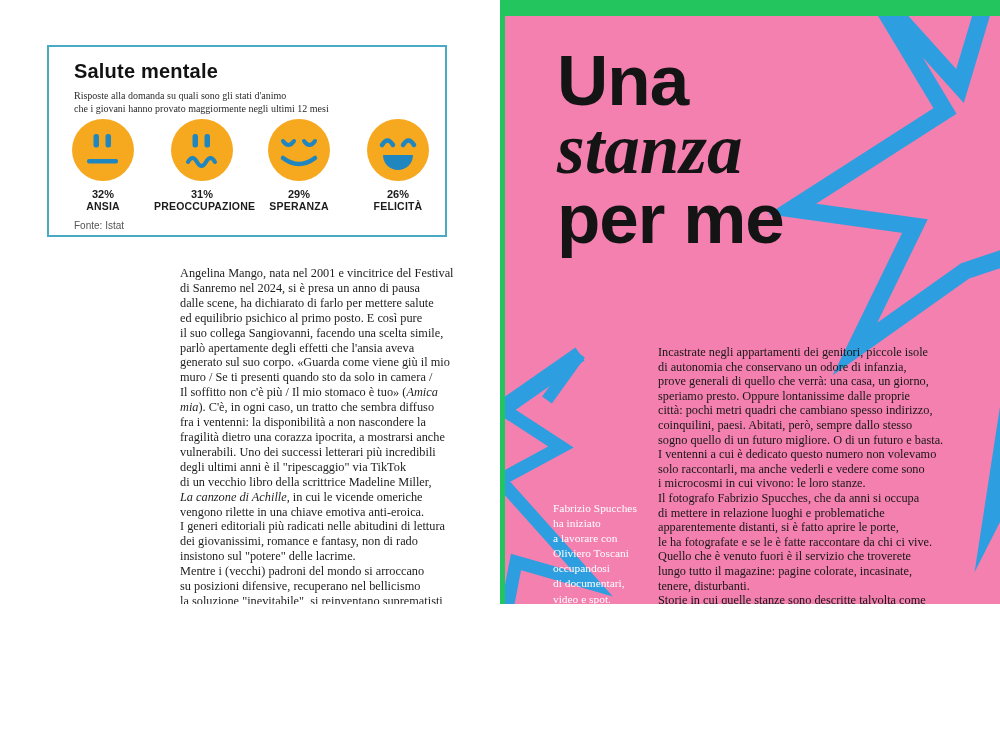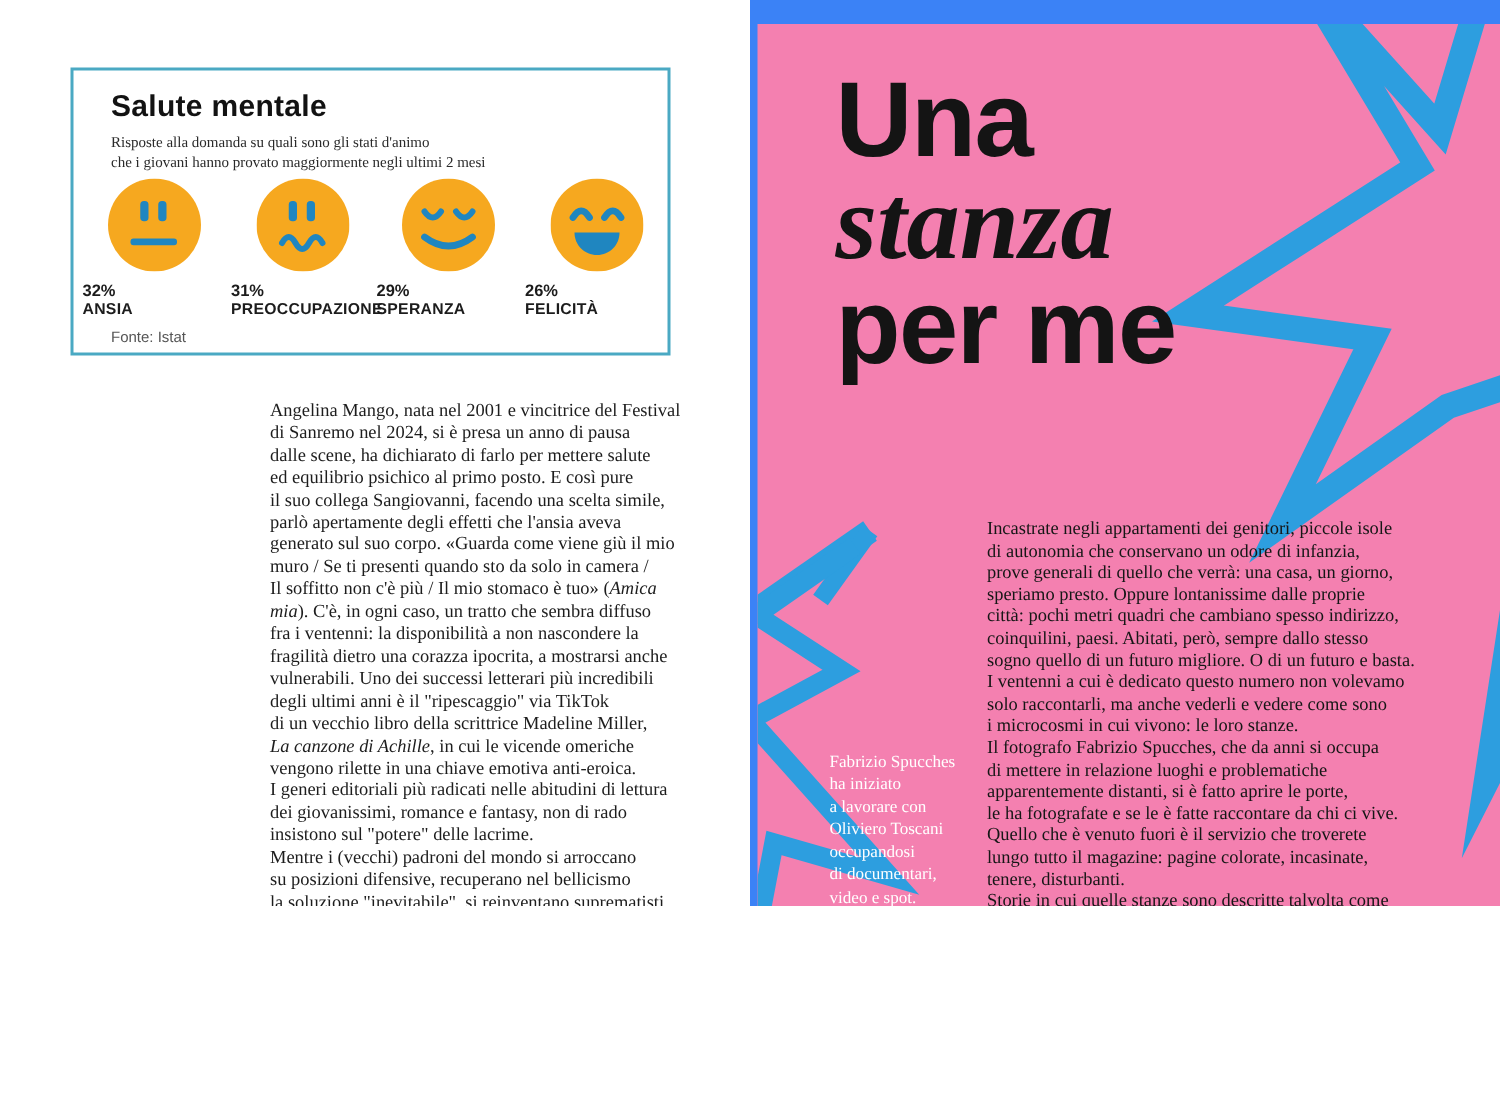"Salute mentale" .spread { background: #3b82f6 -> #22c55e }
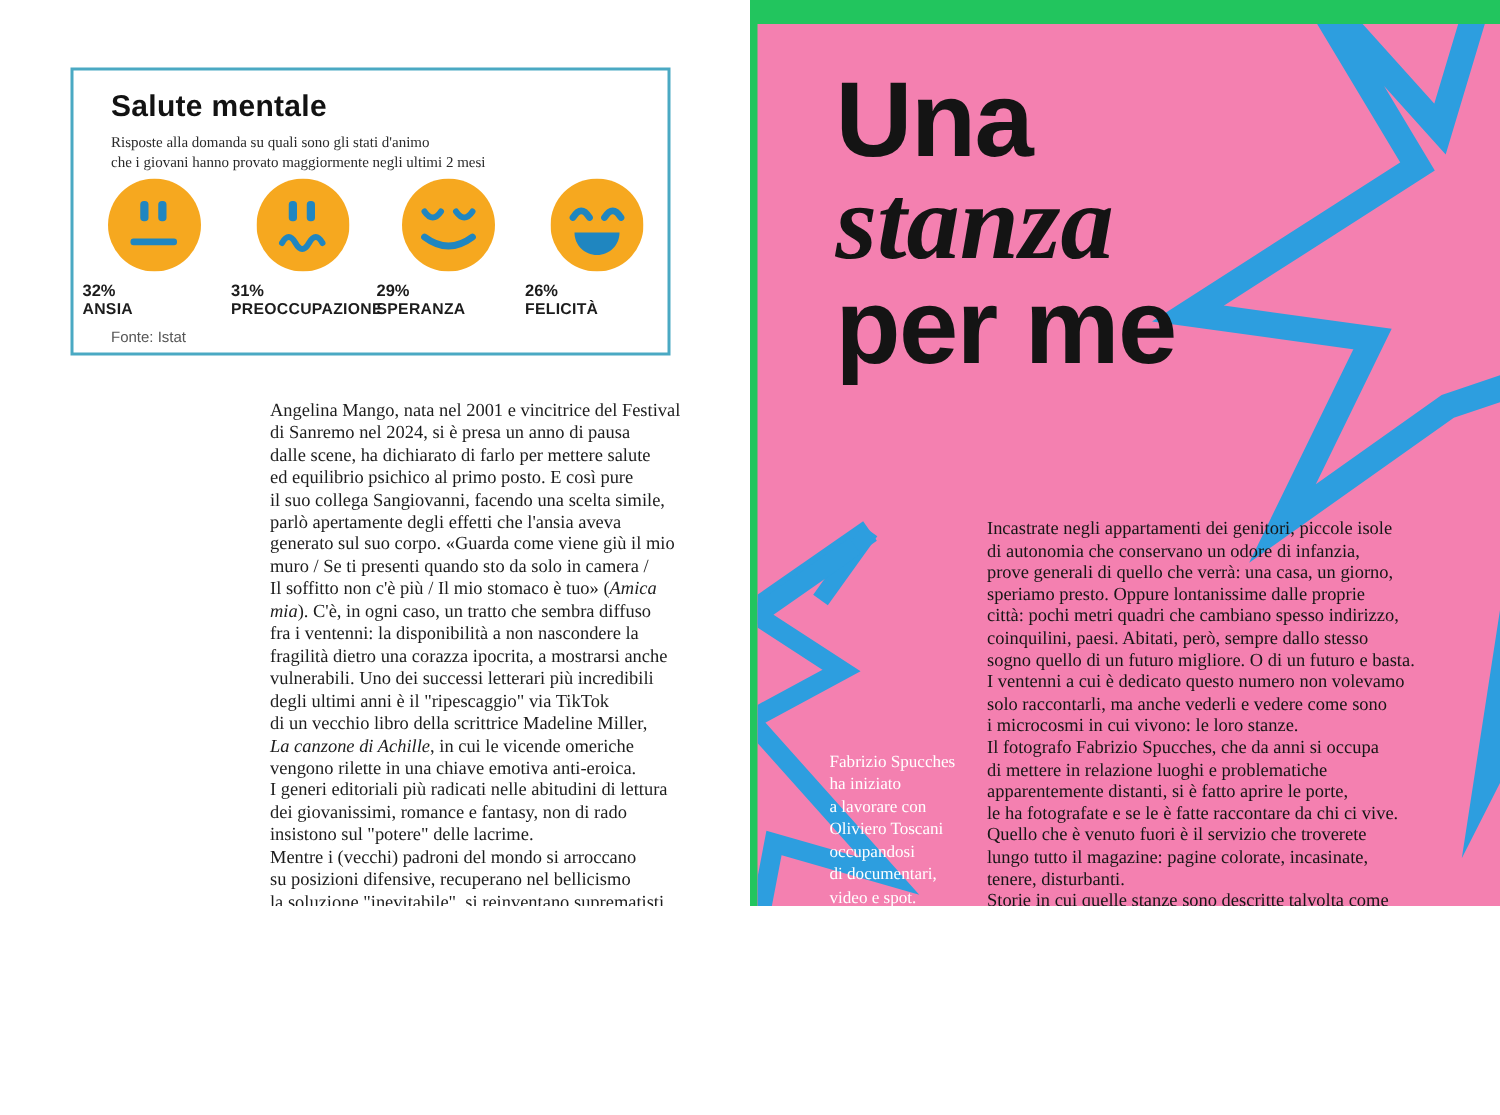"Risposte alla domanda su quali" div.info-sub { text: 2 -> 12 }
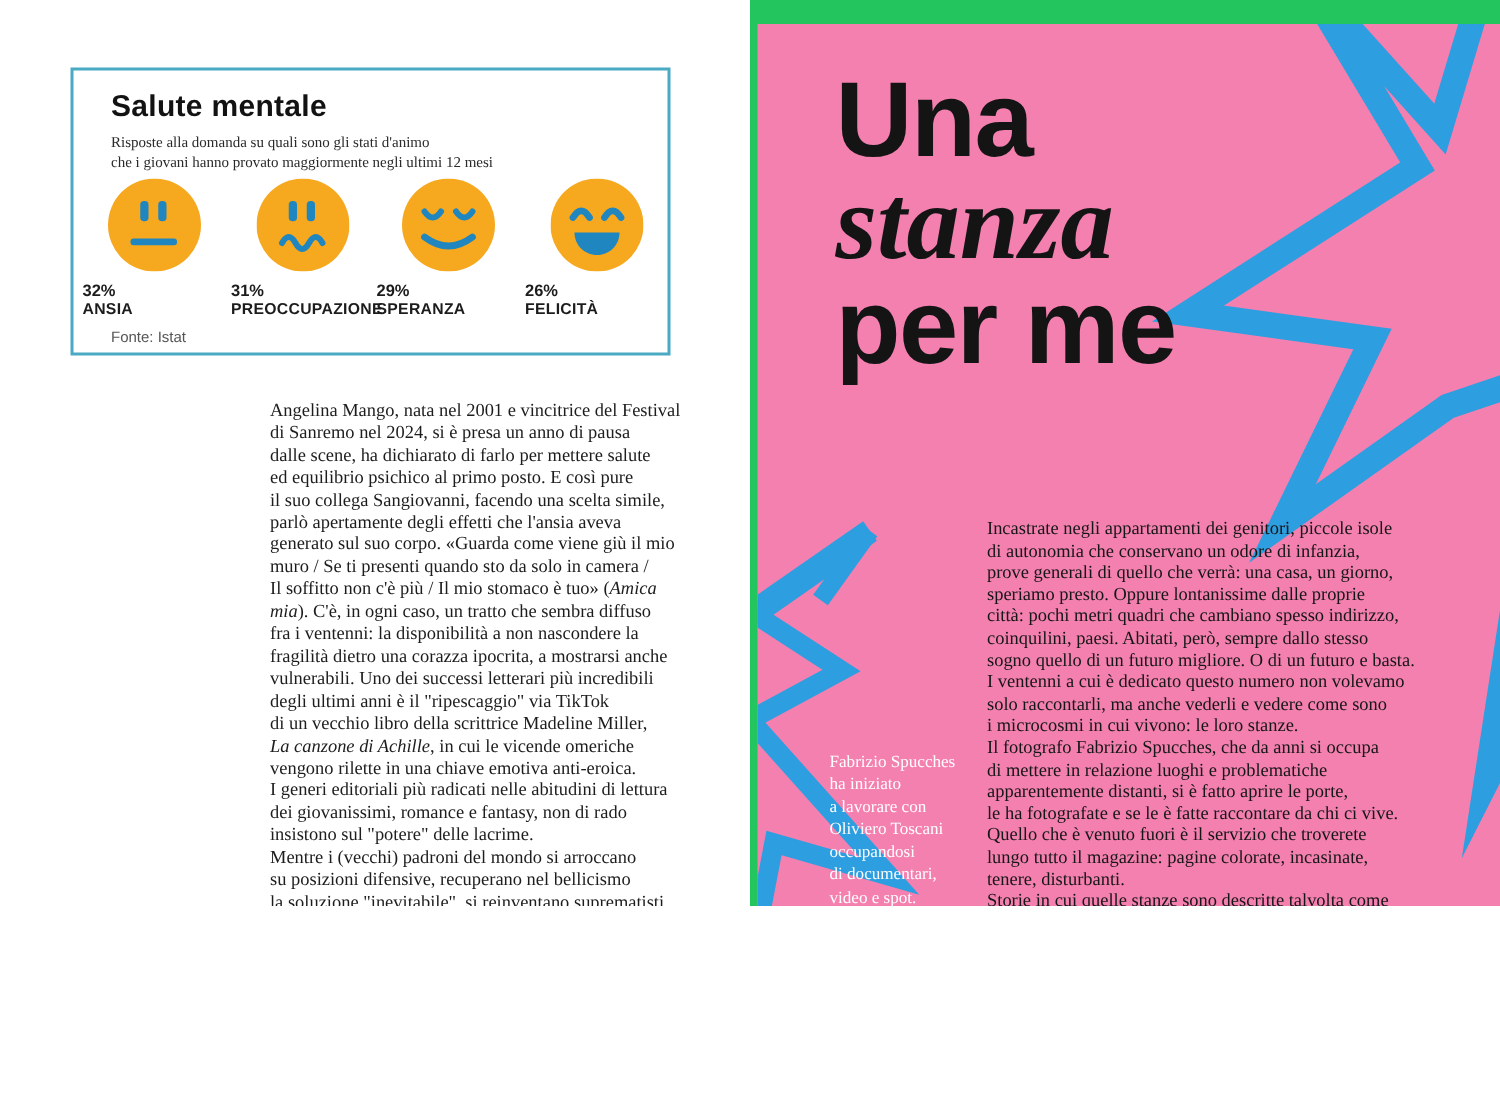"32%" .info-item { text-align: left -> center }
